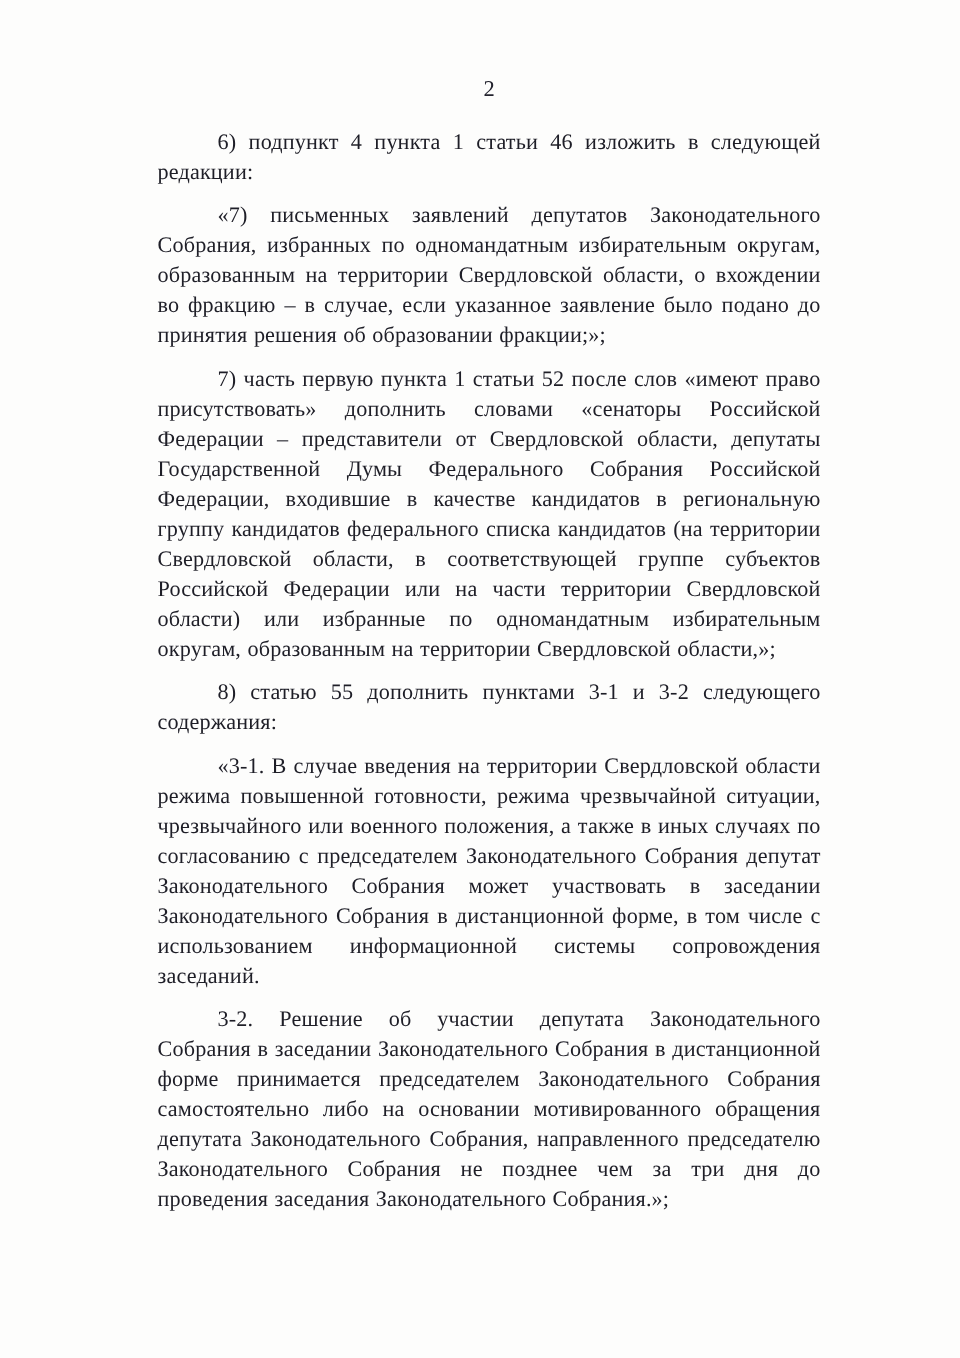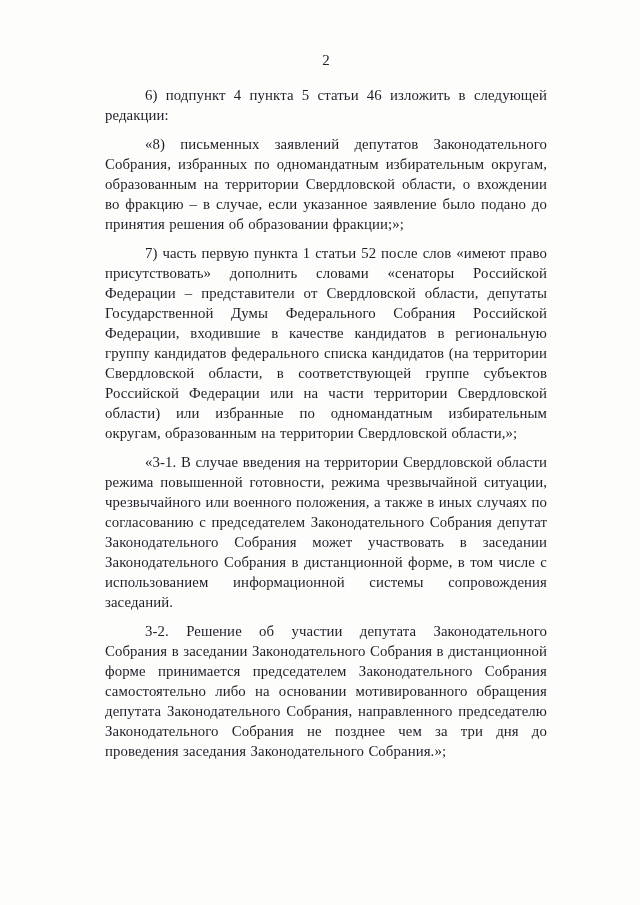"6) подпункт 4 пункта 5" p.para { text: 5 -> 1 }
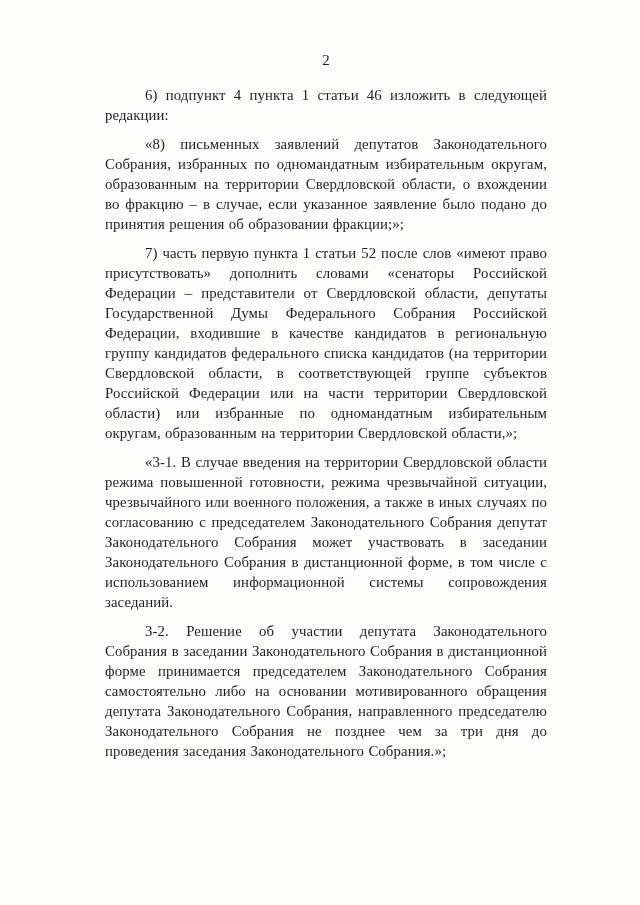"«8) письменных заявлений депутатов" p.para { text: 8 -> 7 }
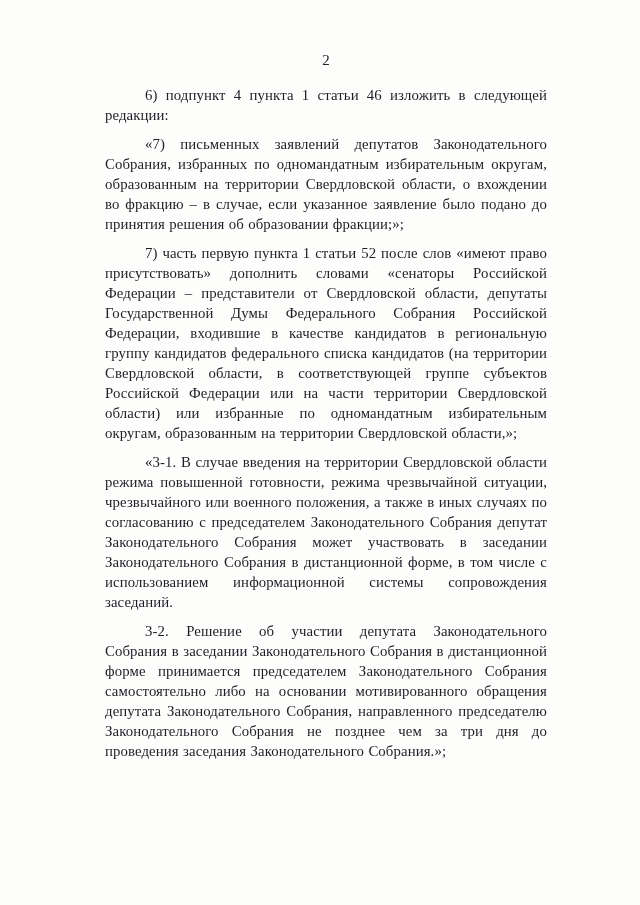"8) статью 55 дополнить пунктами" p.para { html: none -> <p>8) статью 55 дополнить пунктами 3-1 и 3-2 следующего содержания:</p> }
